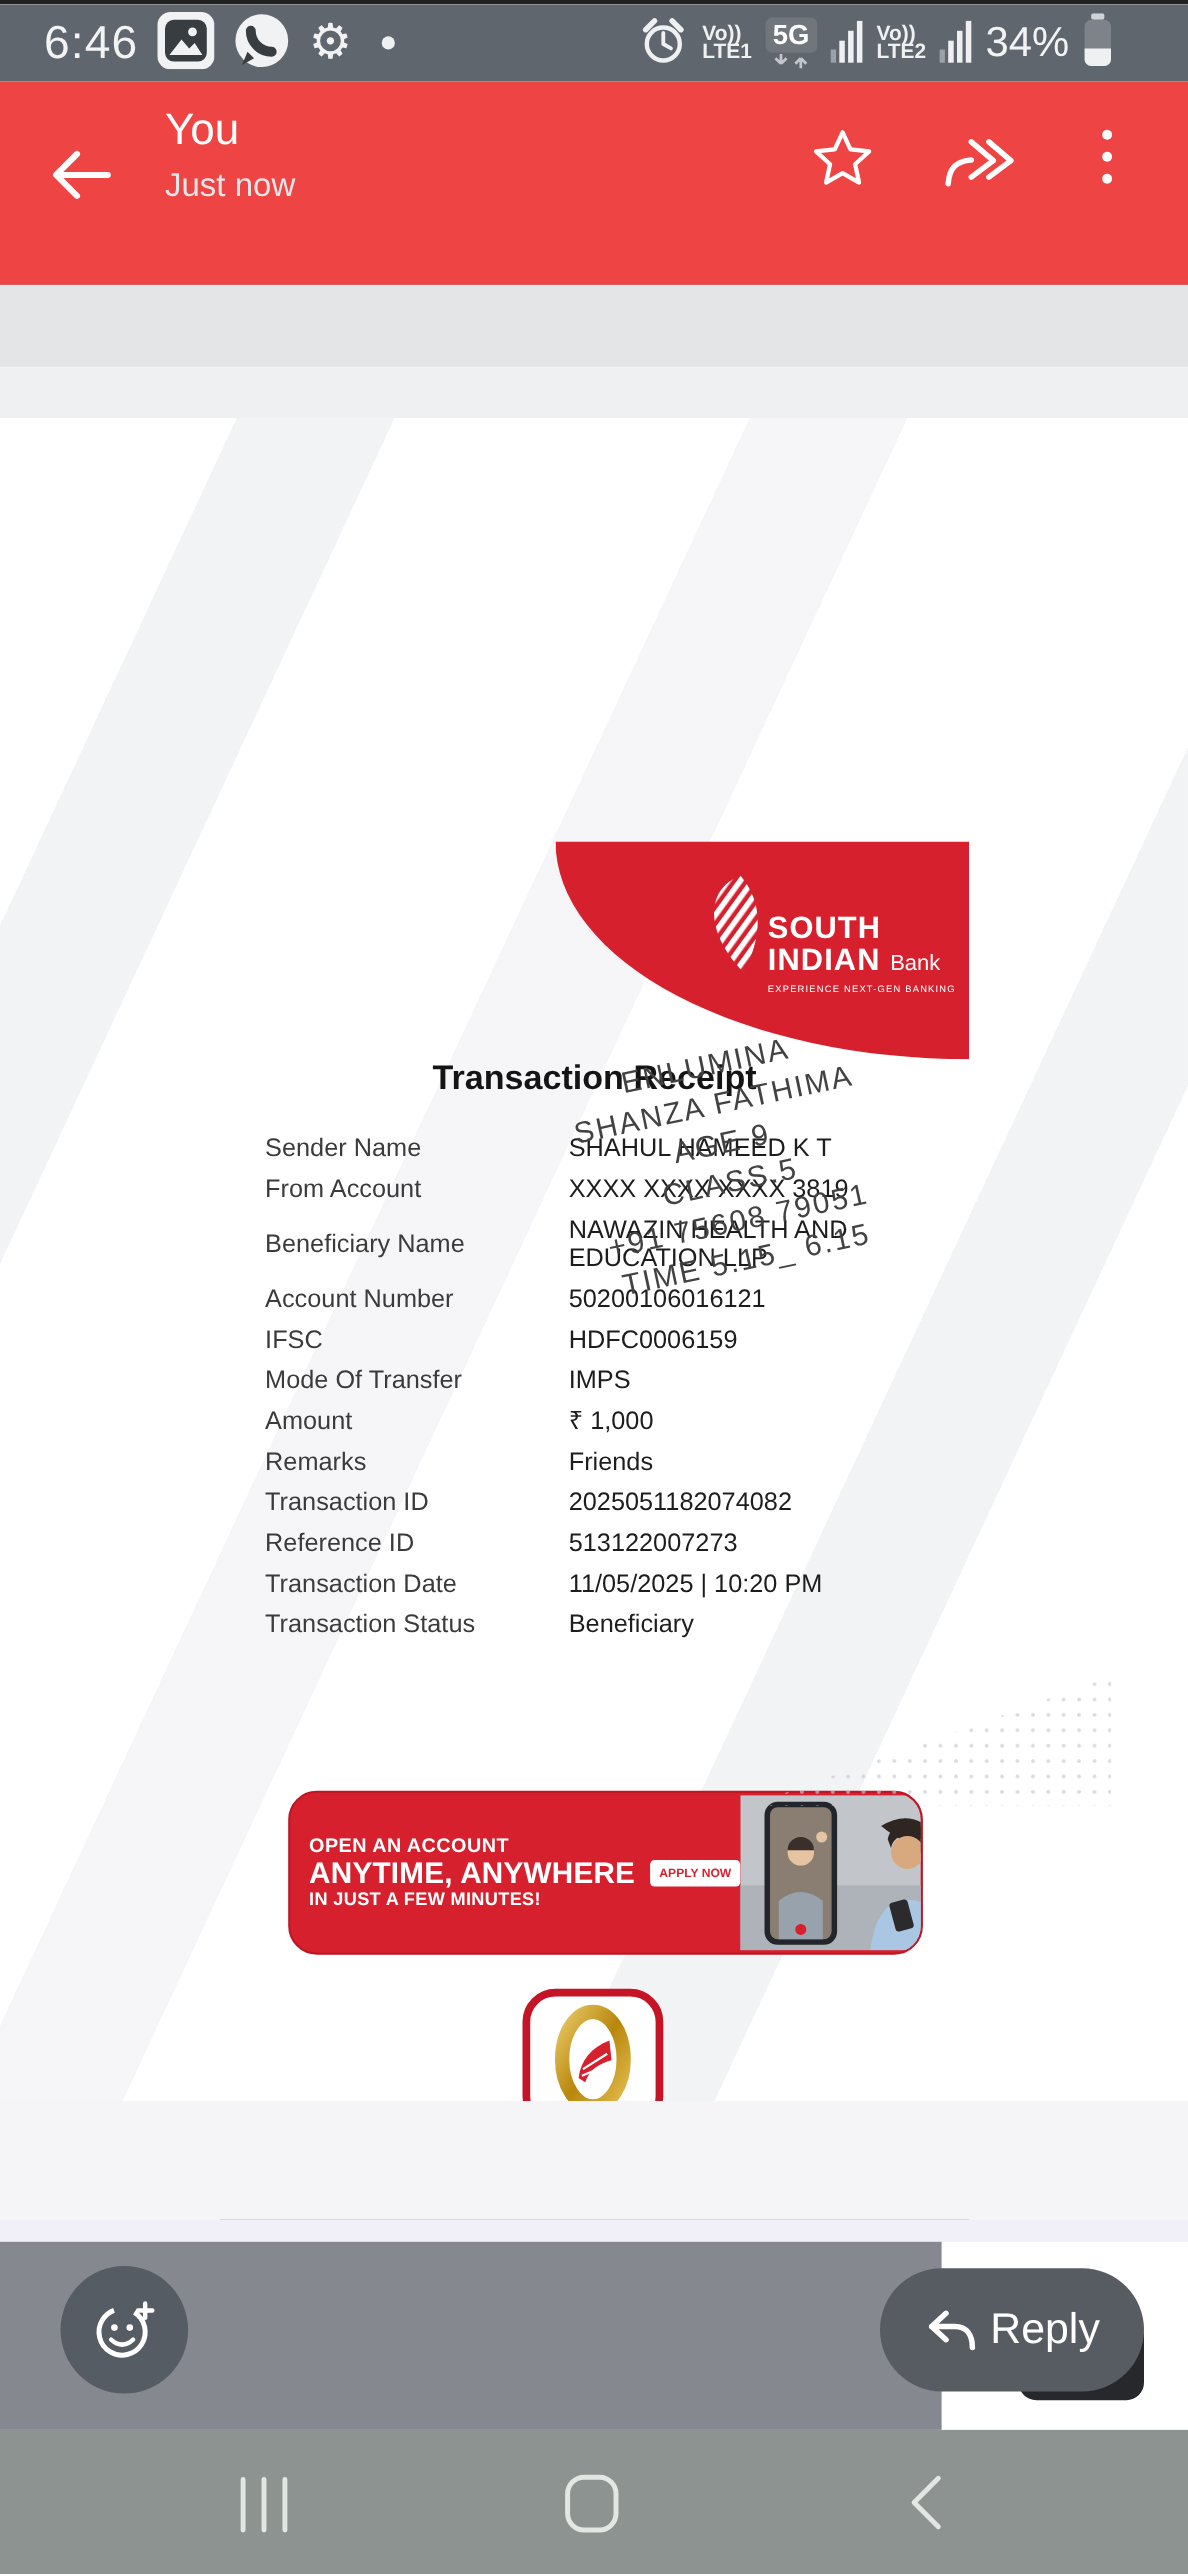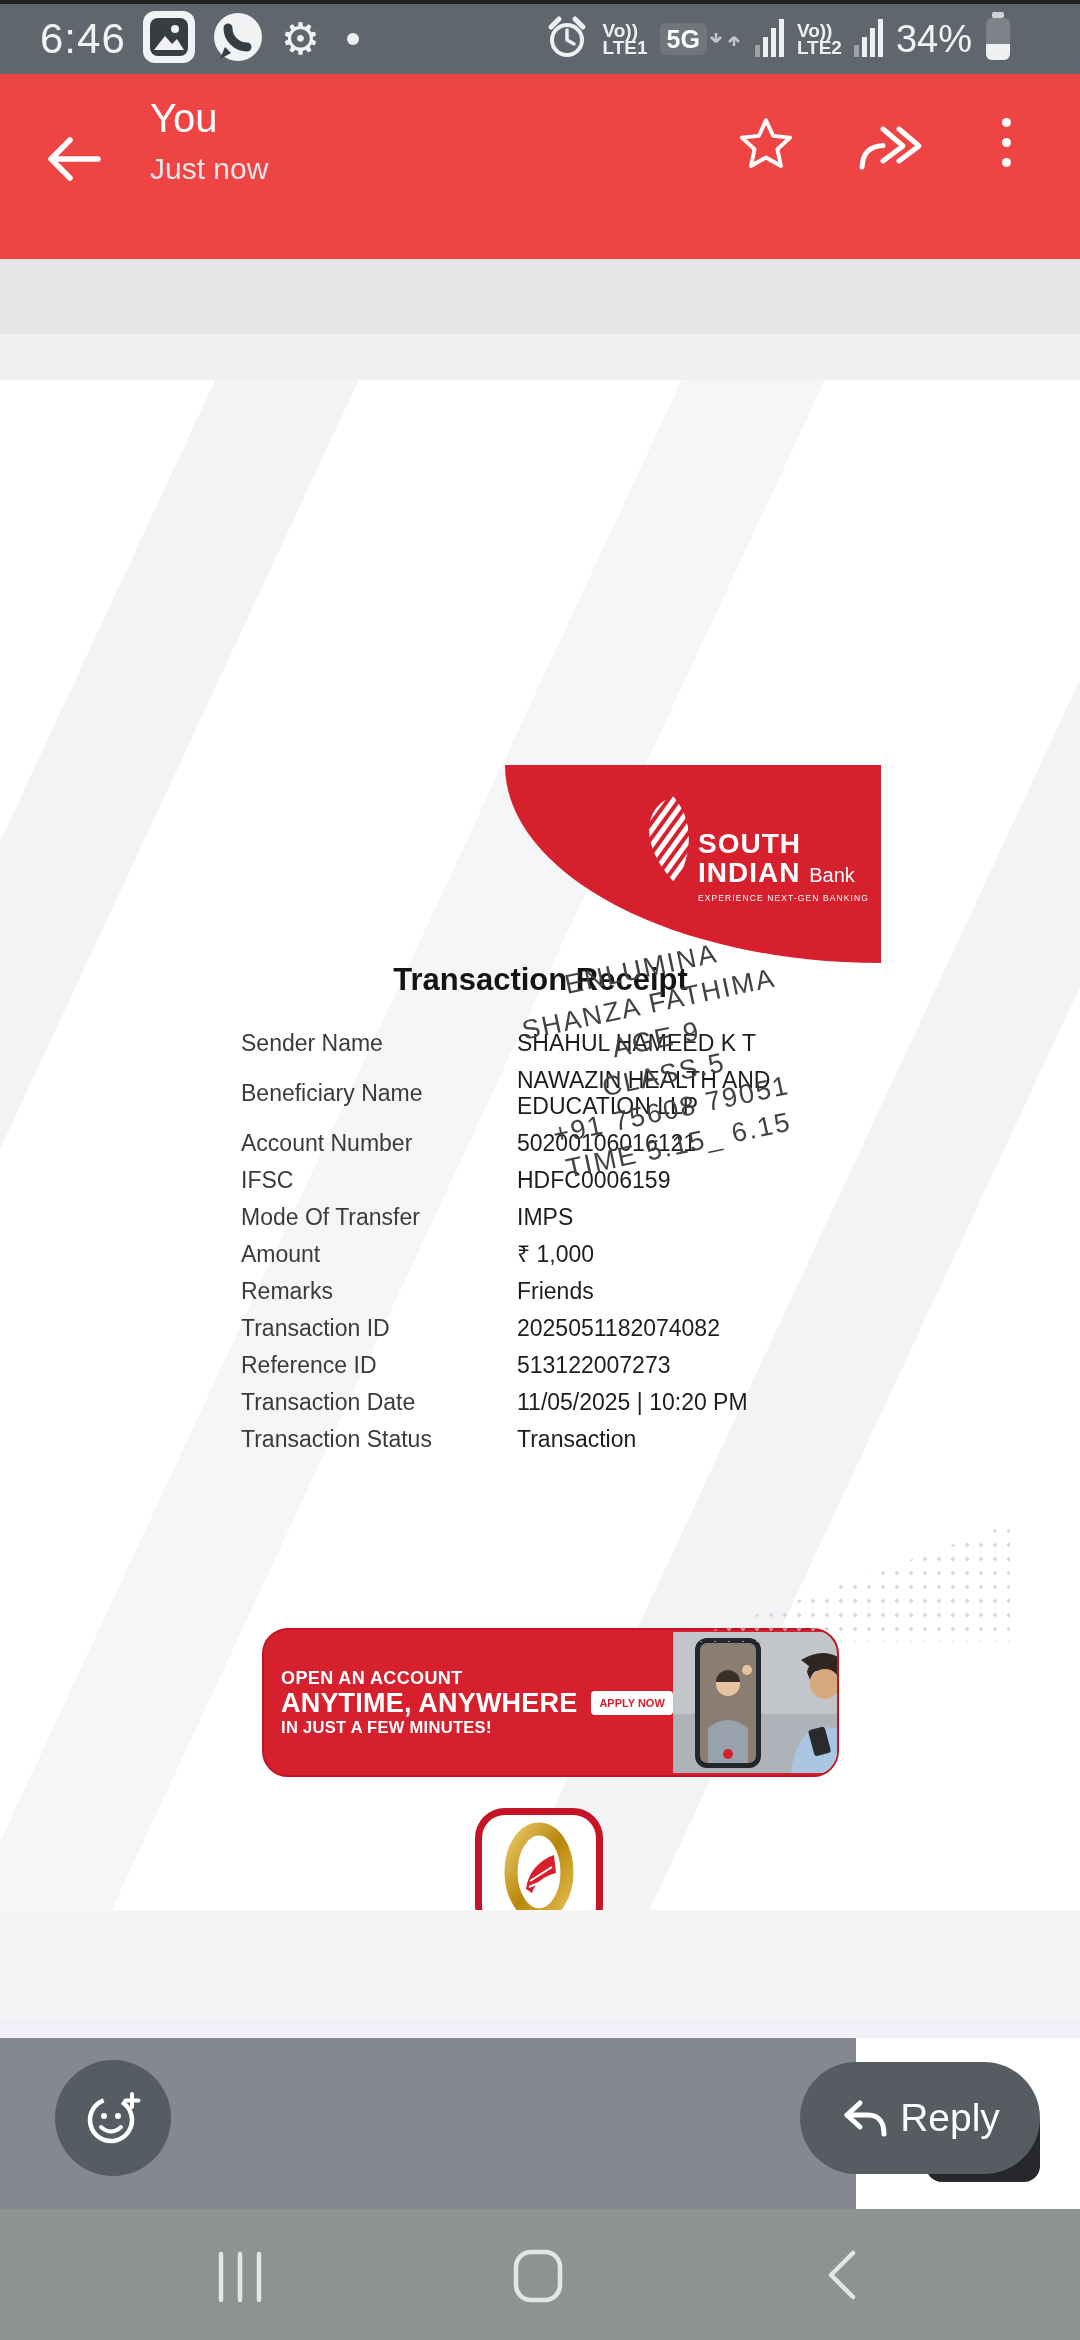"5G" .fiveg-wrap { flex-direction: row -> column }
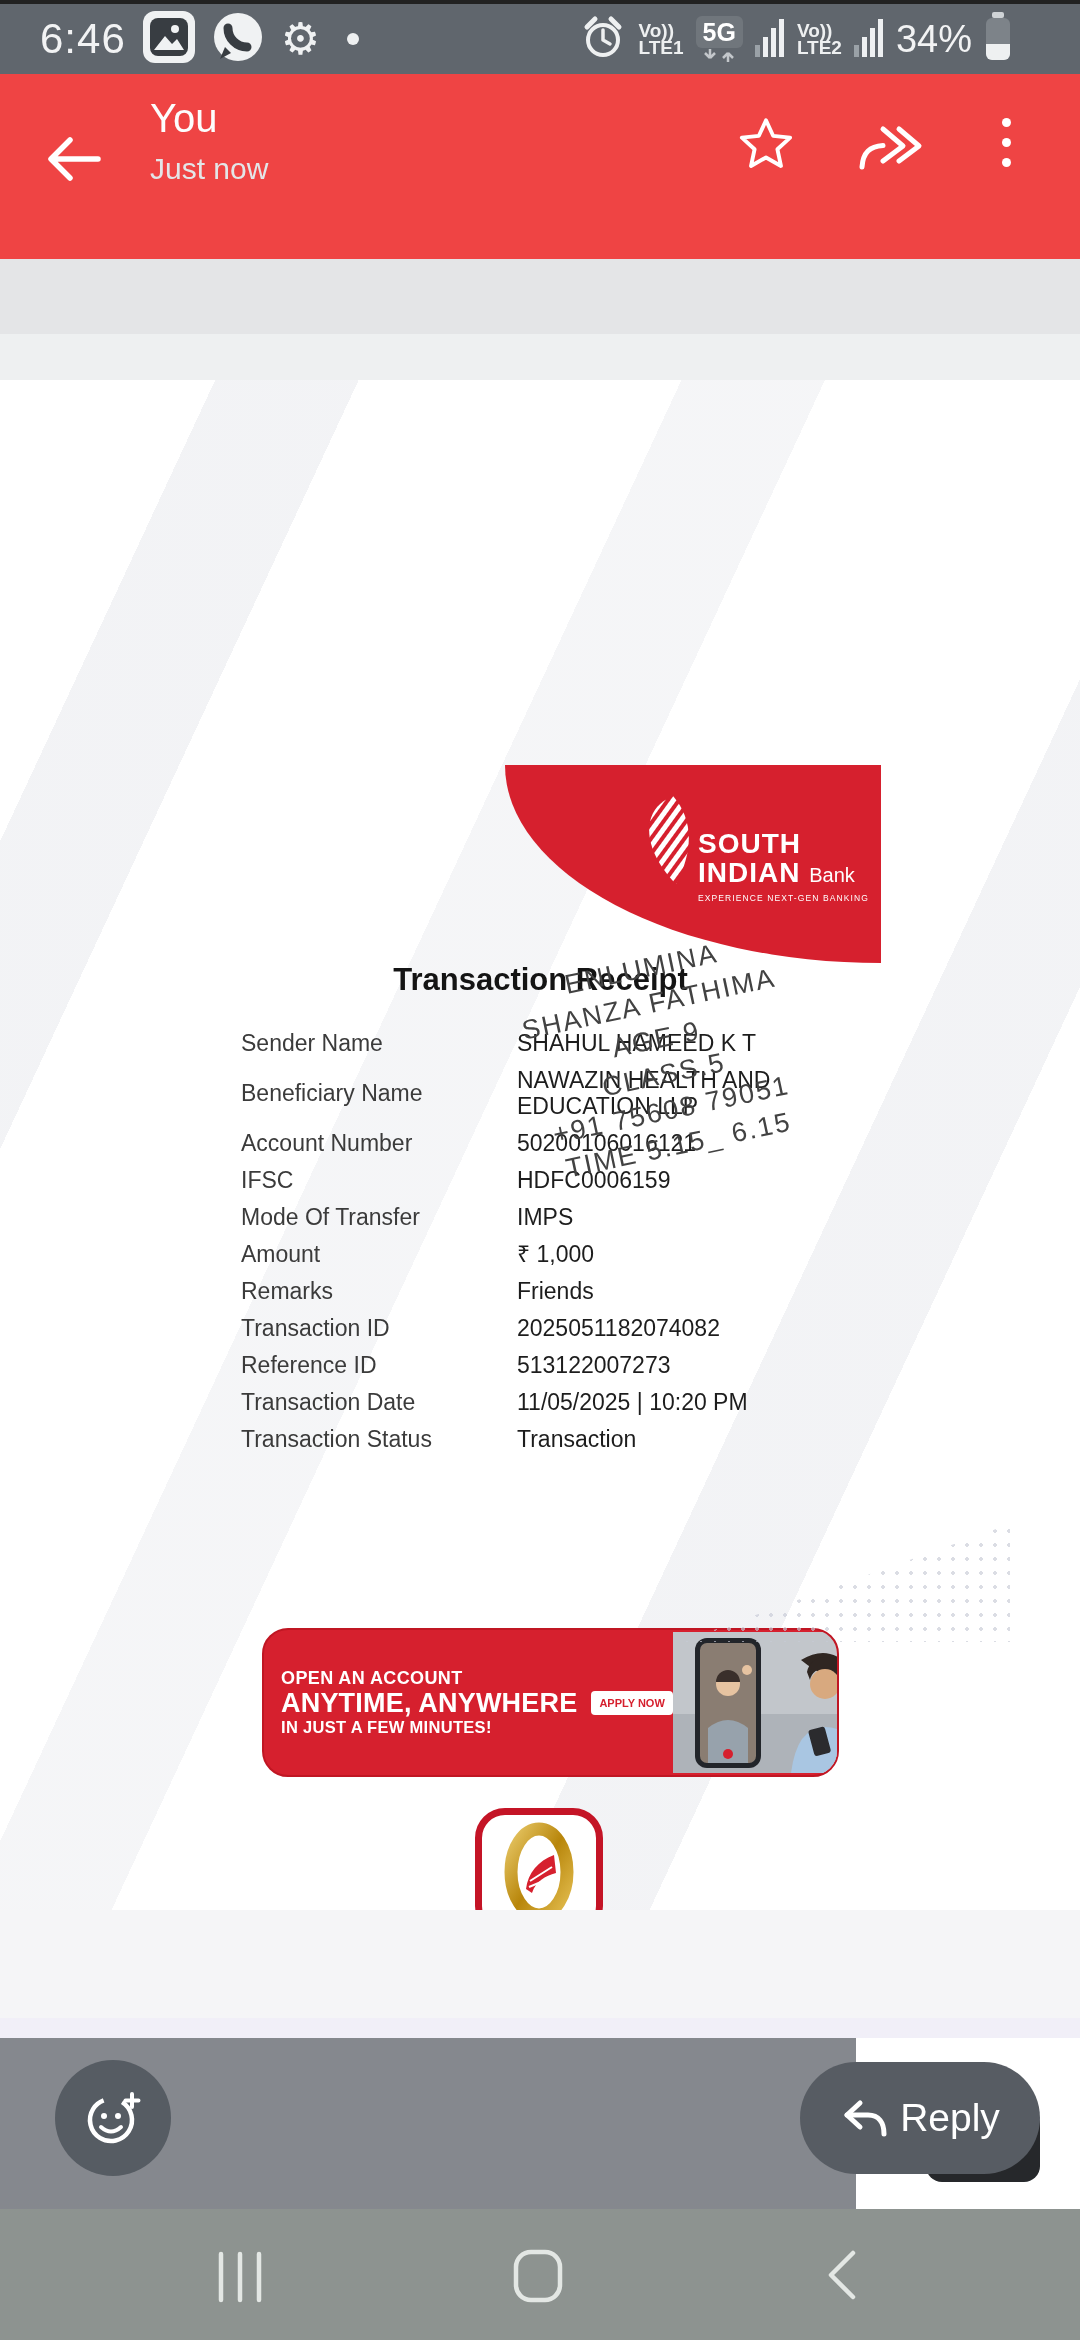"From Account" div.frow { html: none -> <div> <div>From Account</div> <div>XXXX XXXX XXXX 3819</div> </div> }
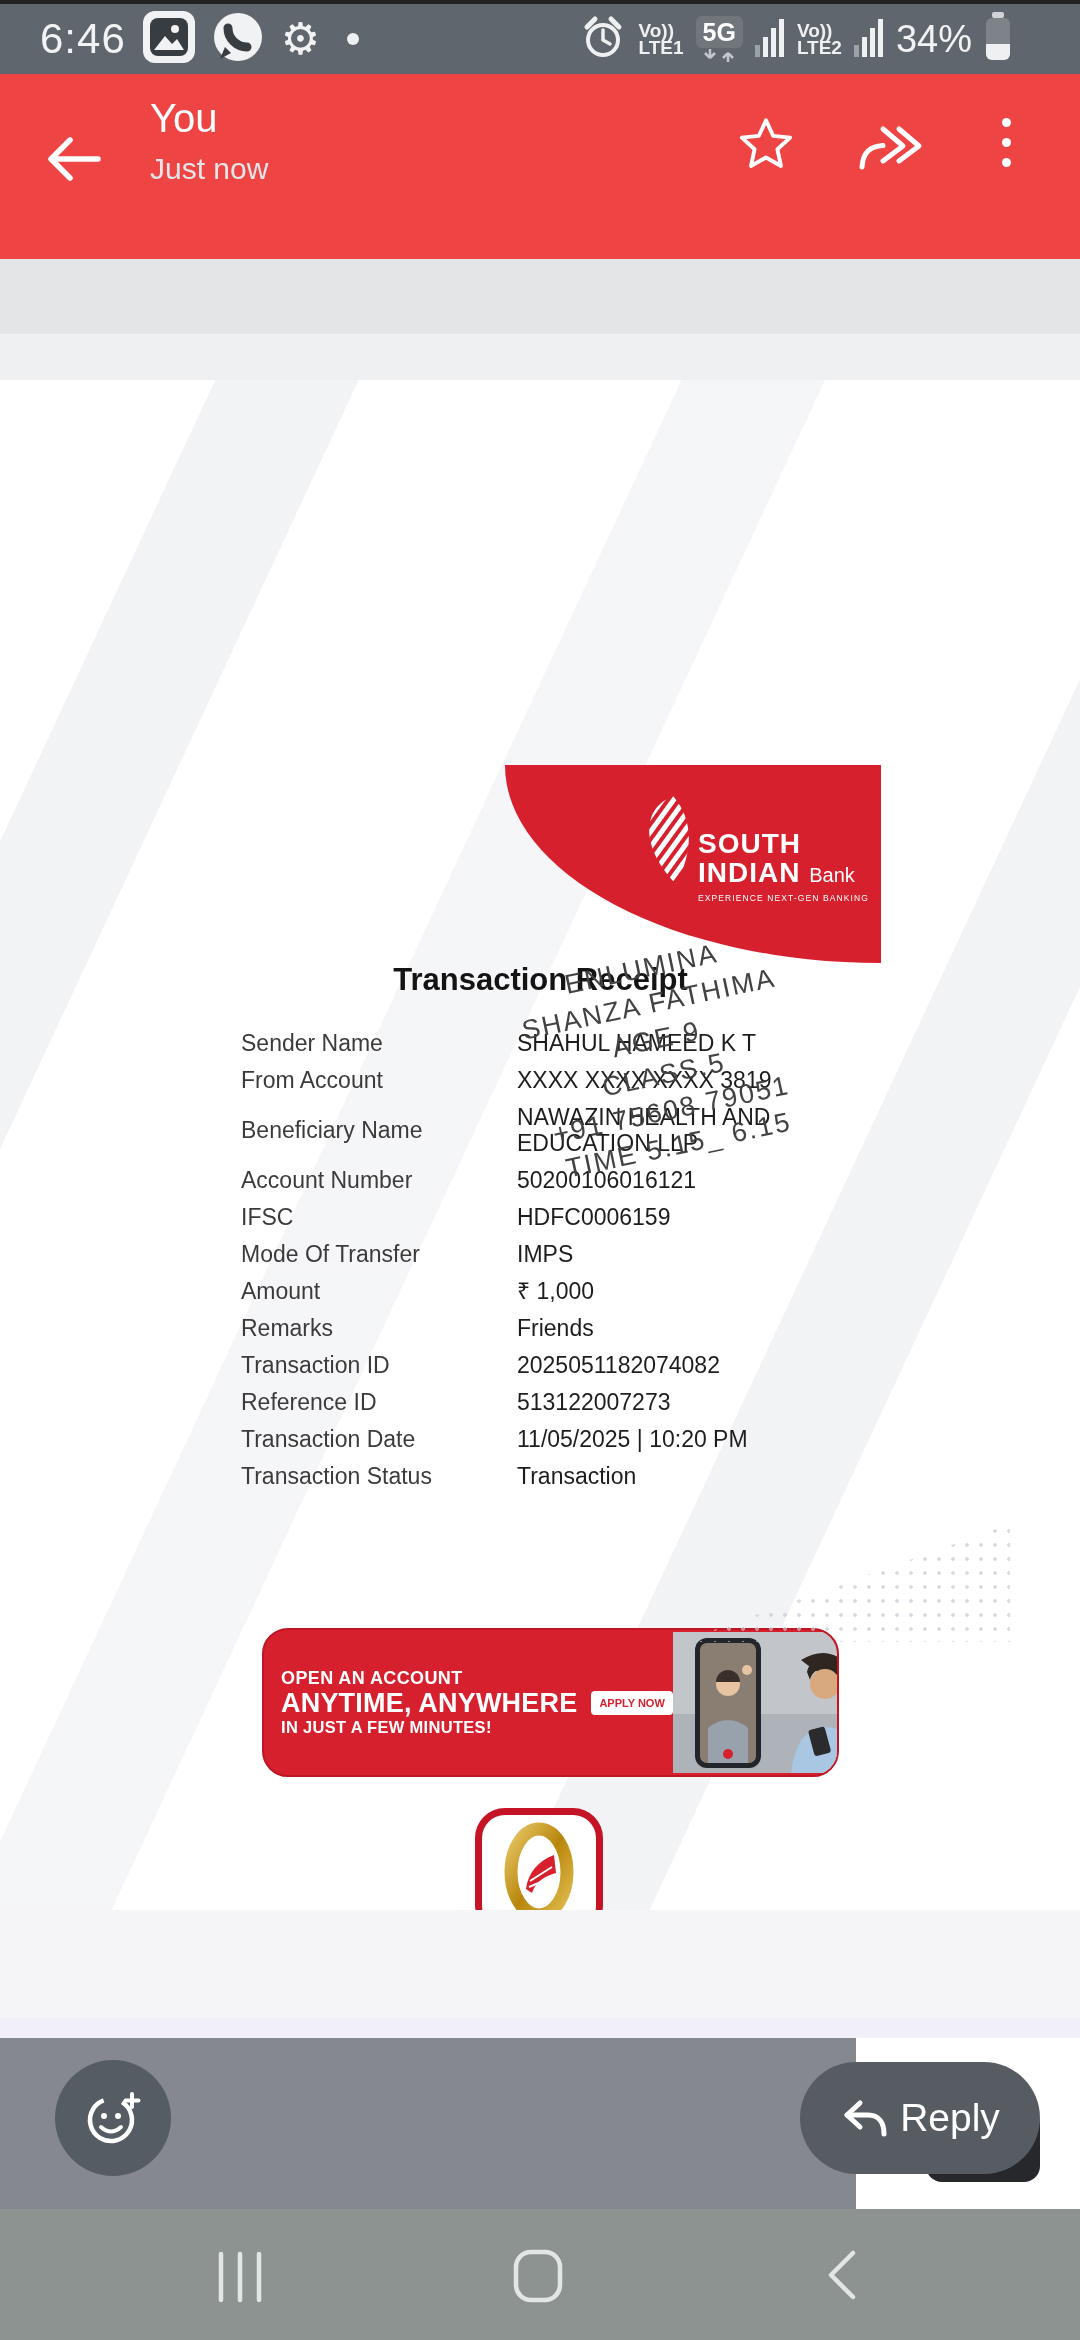"Transaction" div.fvalue { text: Transaction -> Beneficiary }
